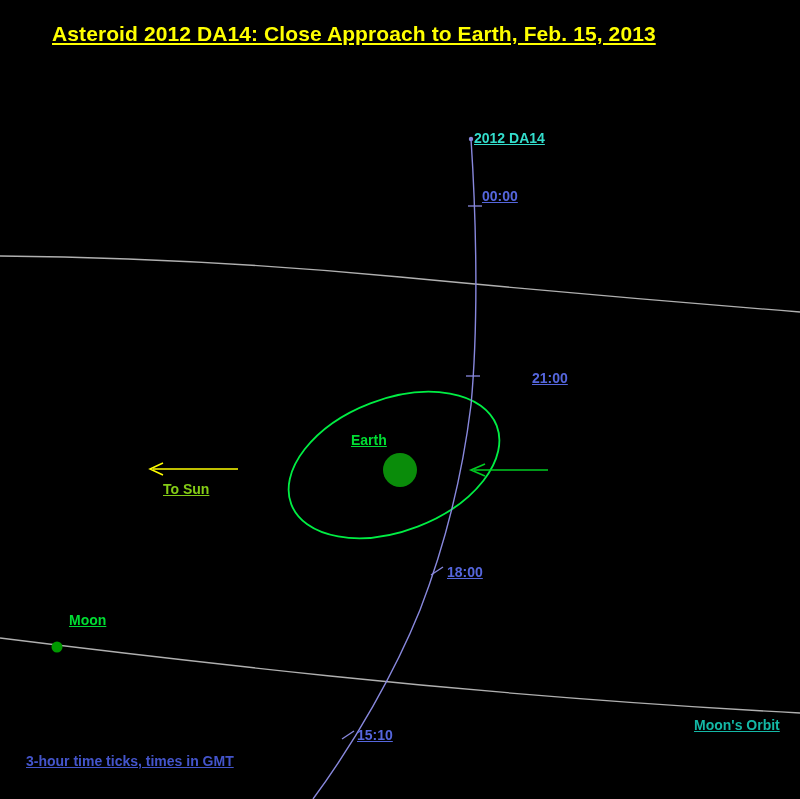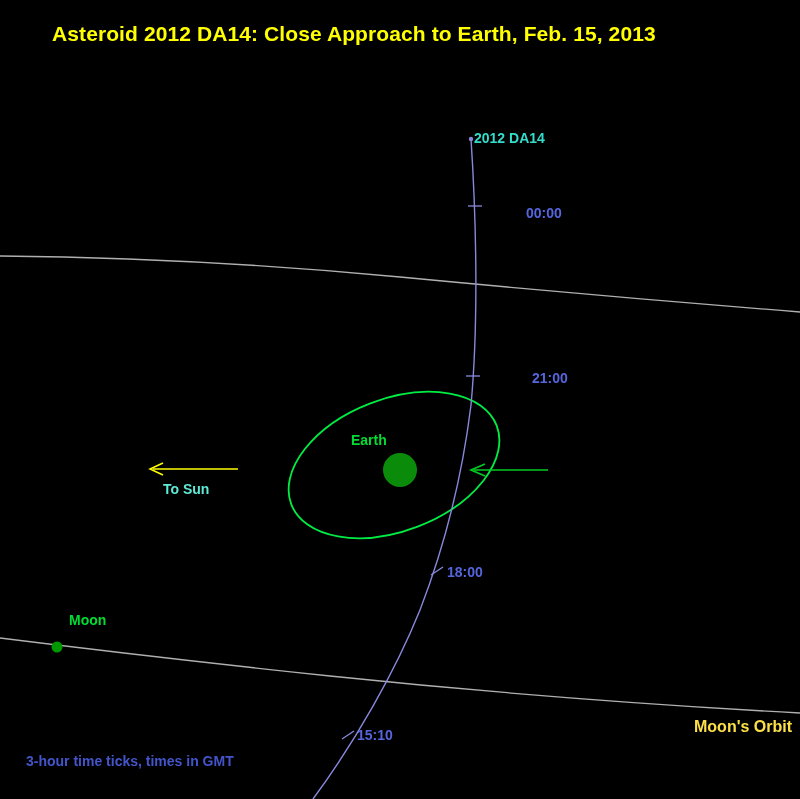"Asteroid 2012 DA14: Close Approach" .lbl { text-decoration: none -> underline }
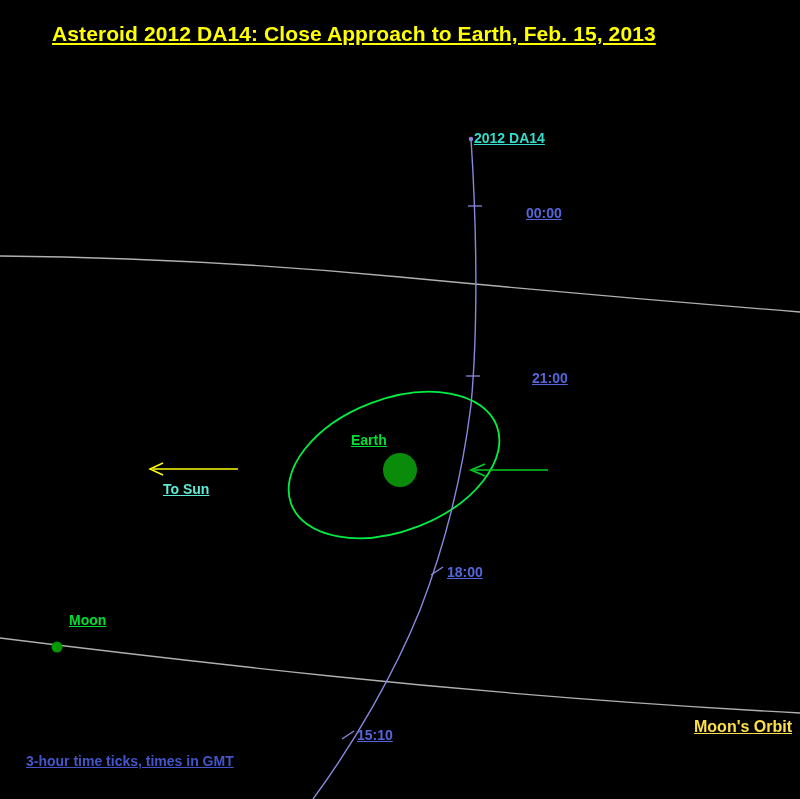"00:00" #label-time-0000 { margin-left: 44px -> none; top: 205px -> 188px }
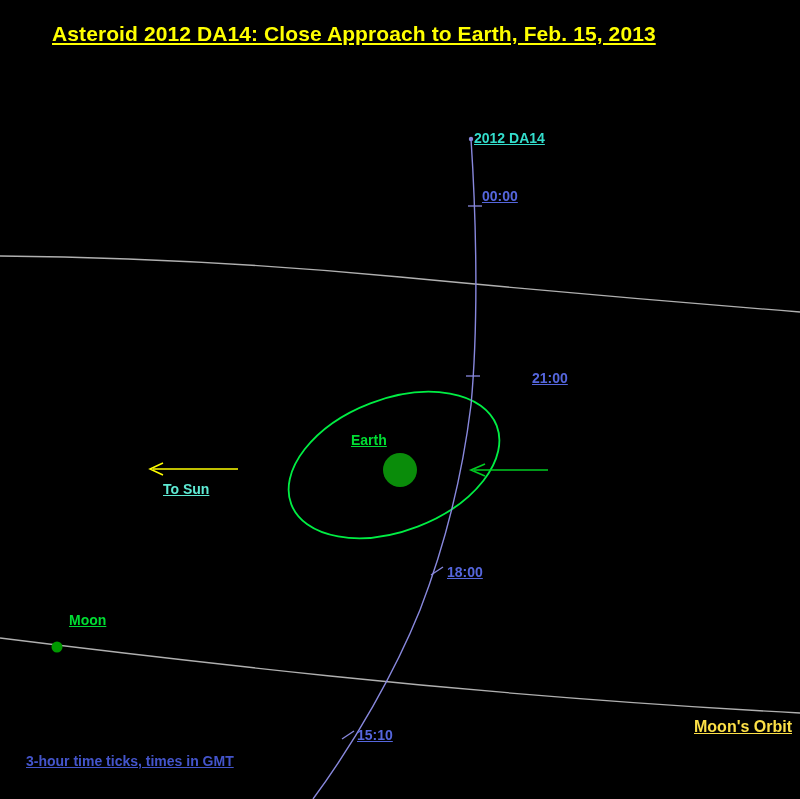"To Sun" .label-yellow { color: #5eead4 -> #84cc16 }
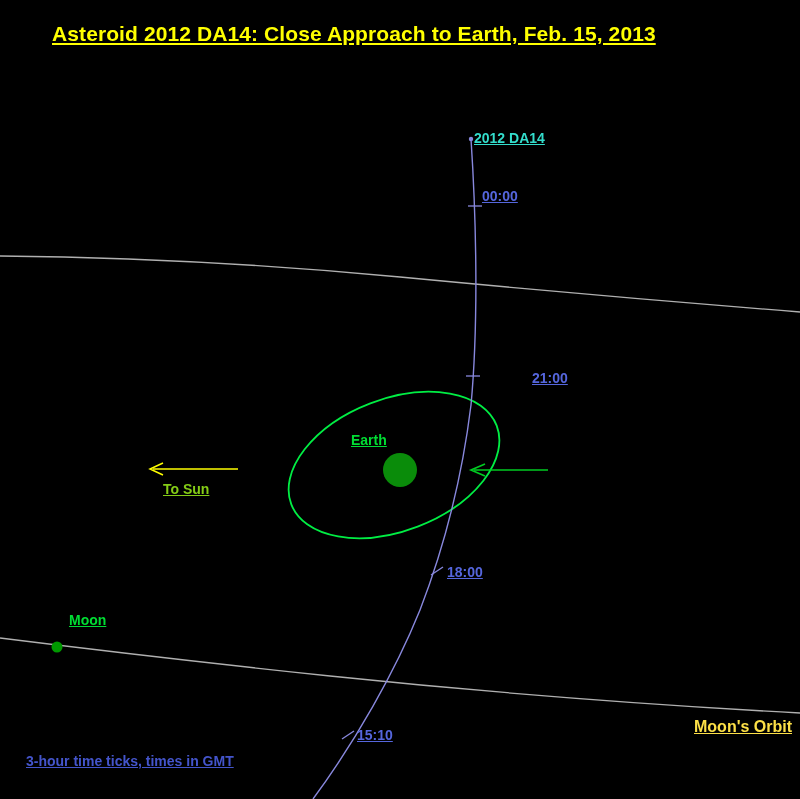"Moon's Orbit" .label-white { color: #fde047 -> #14b8a6; font-size: 16px -> 14px }
